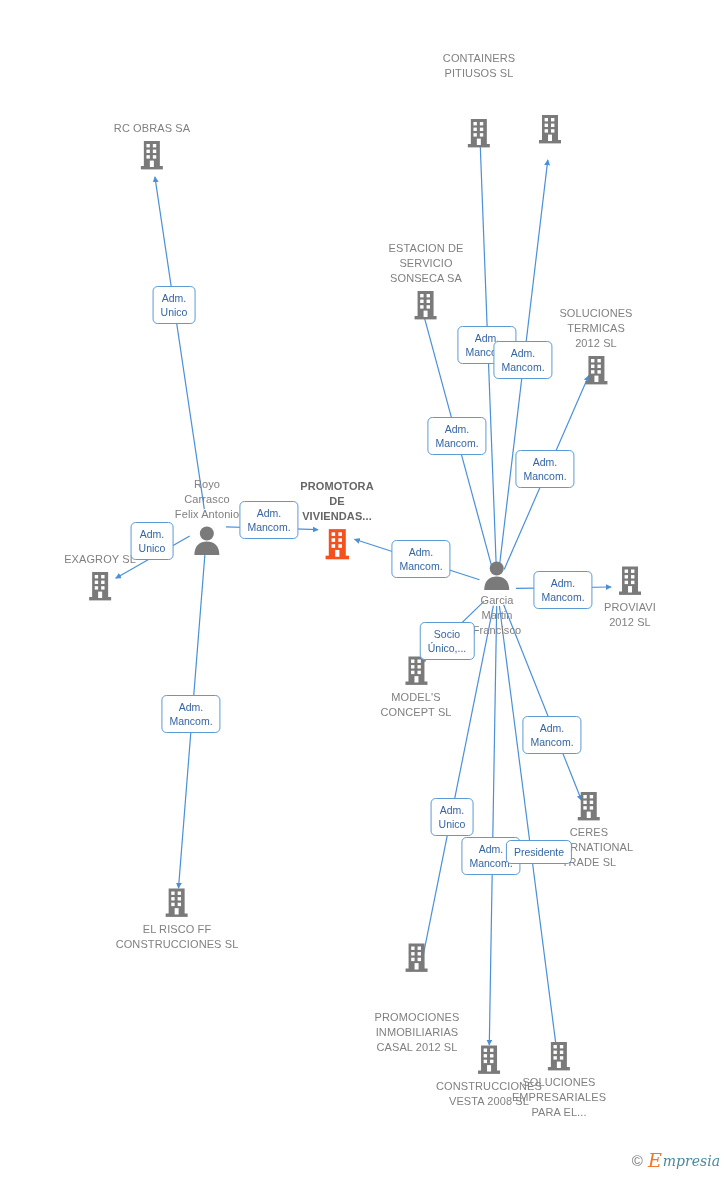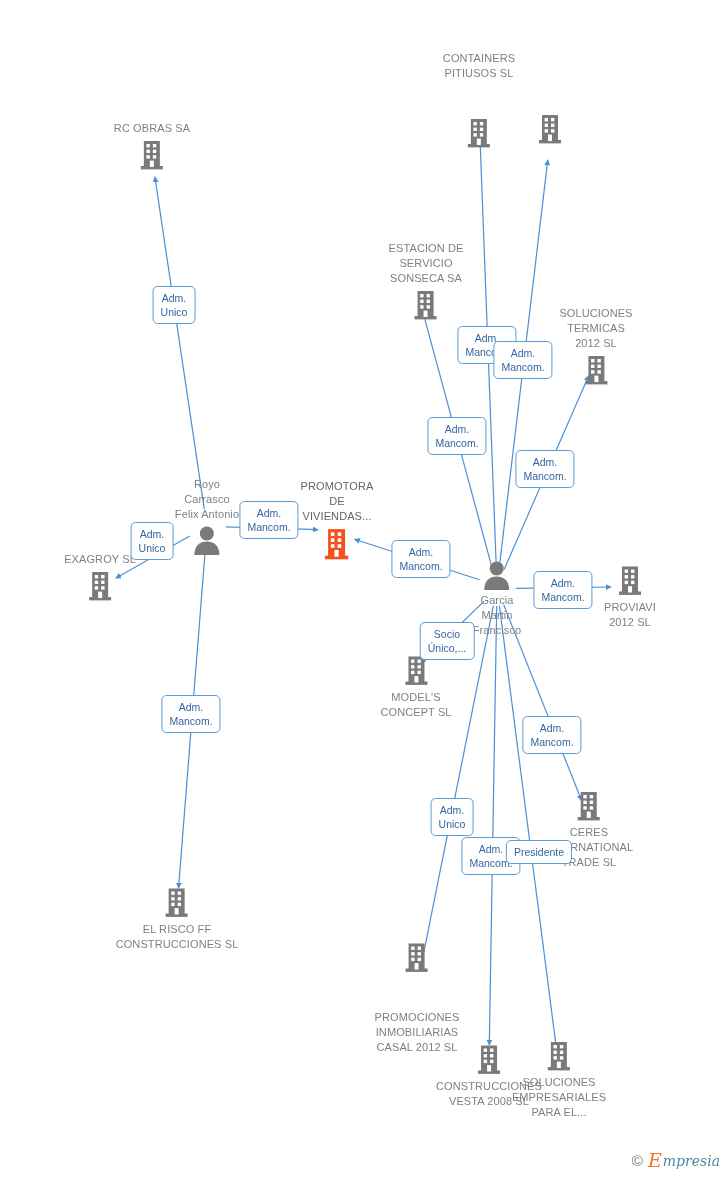"PROMOTORA" div.node-label { font-weight: normal -> bold }
